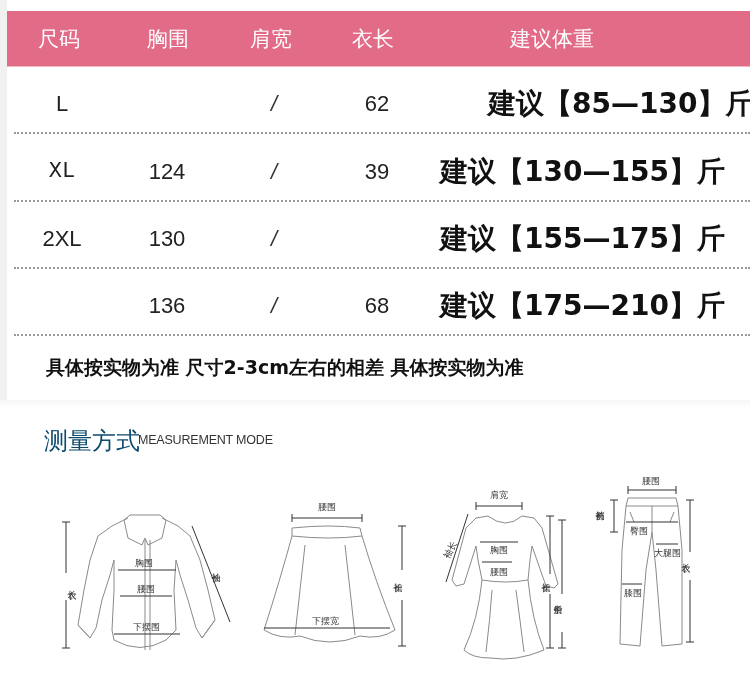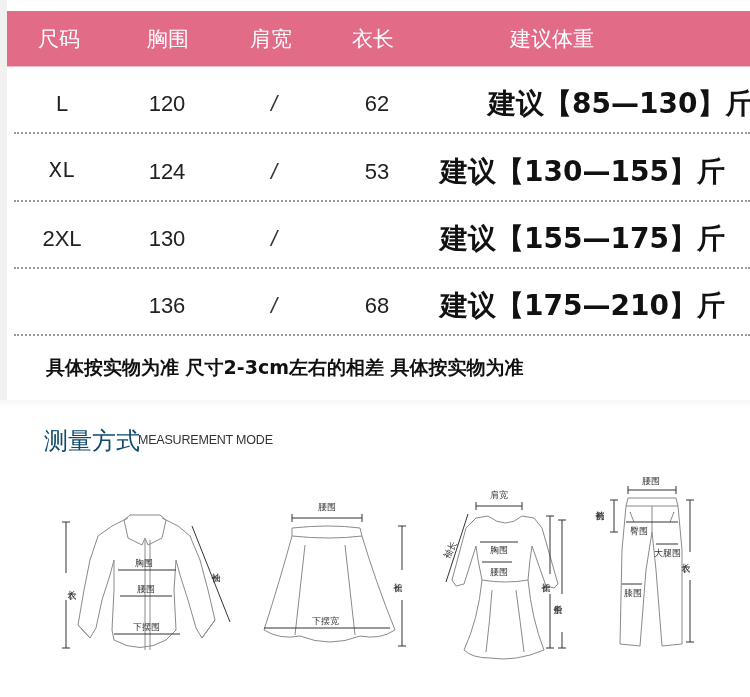"120" div.cell { html: <div>120</div> -> none }
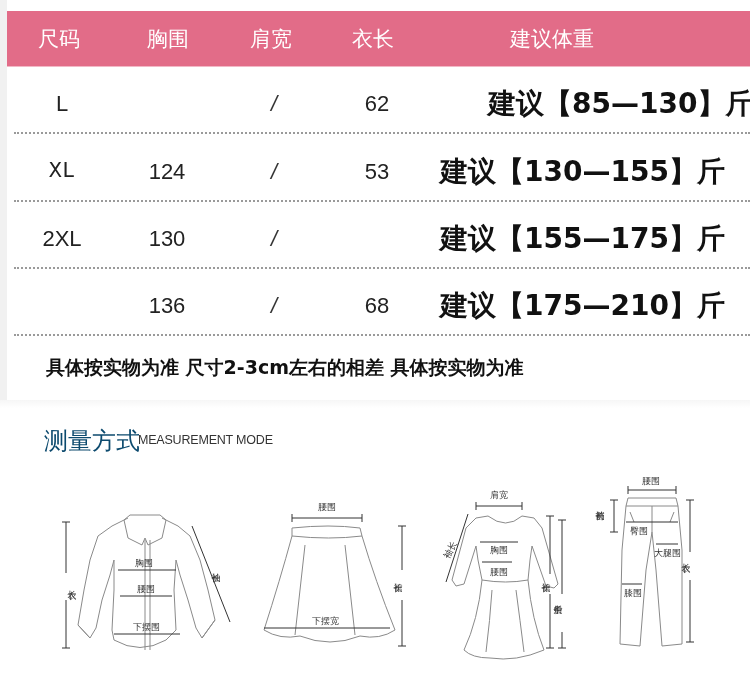"53" div.cell { text: 53 -> 39 }
